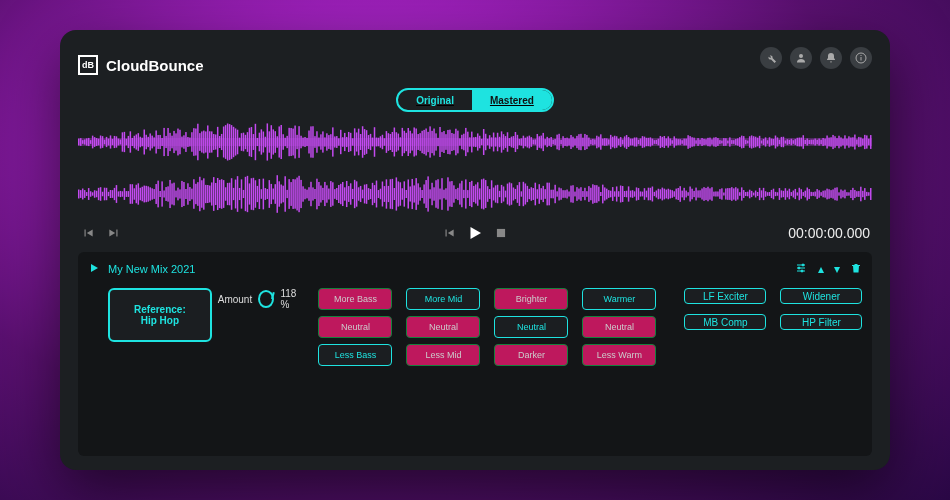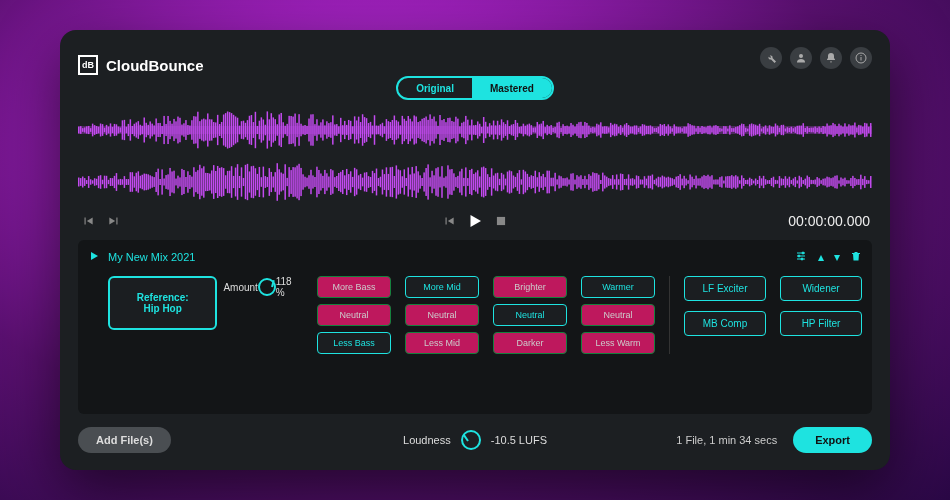"Original" .toggle-row { margin-top: 4px -> 16px; text-decoration: none -> underline }
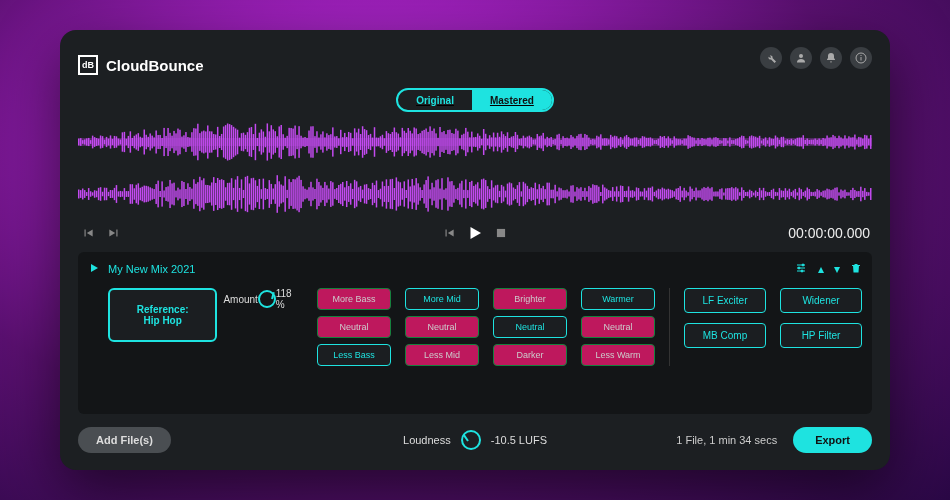"Amount" .amount-row { gap: none -> 6px }
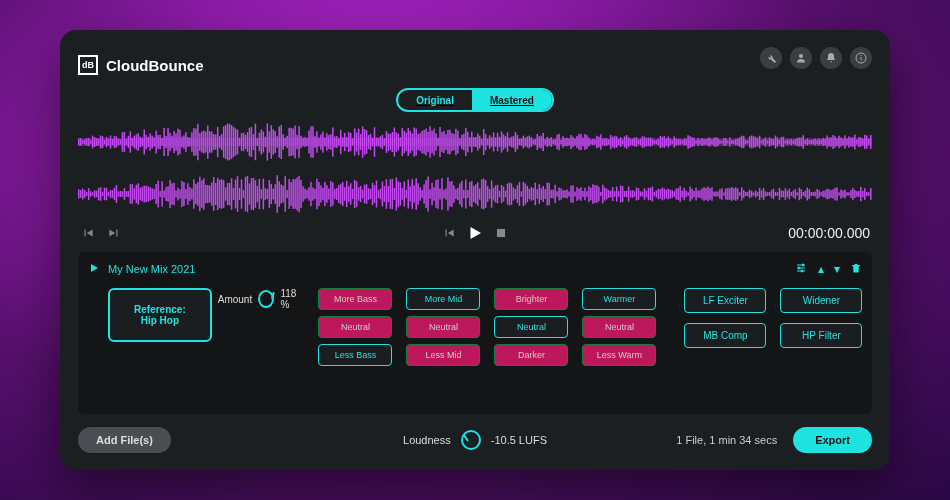"LF Exciter" .chip.big { height: 25px -> 16px }
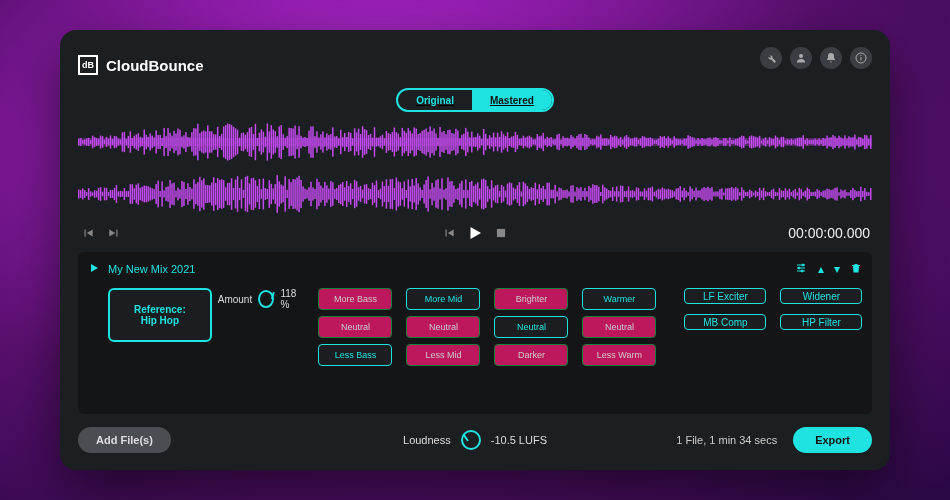"Add File(s)" div.footer { html: <div> <div> <button>Add File(s)</button> <div> <span>Loudness</span> <div></div> <span>-10.5 LUFS</span> </div> <div> <span>1 File, 1 min 34 secs</span> <button>Export</button> </div> </div> </div> -> none }
